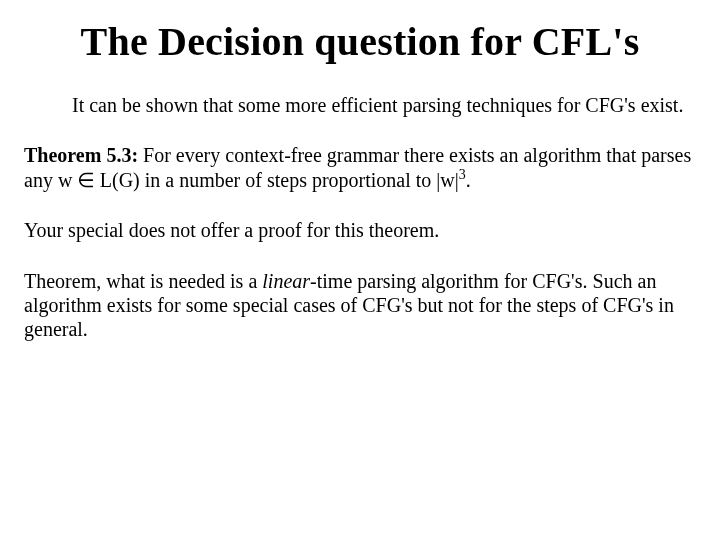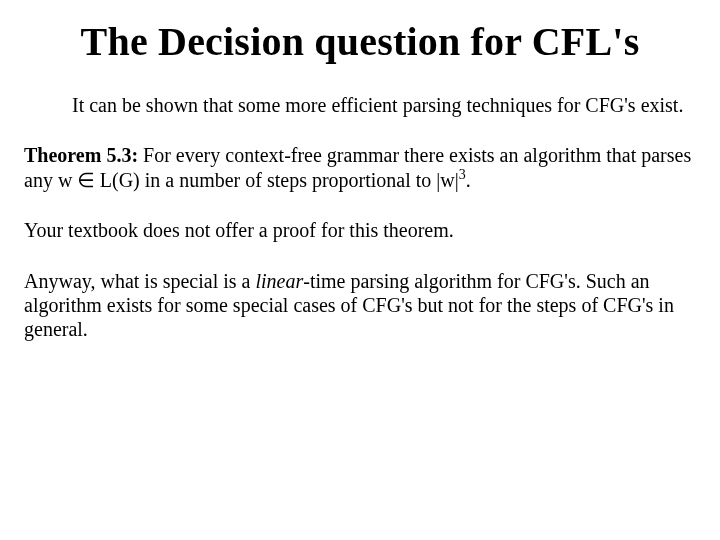"Your textbook does not offer" p.para { text: textbook -> special }
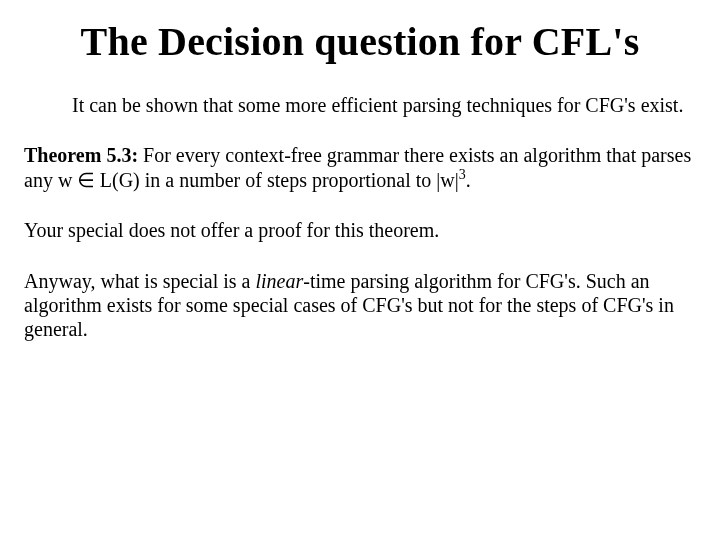"Anyway, what is special is" span { text: Anyway, what is special -> Theorem, what is needed }
